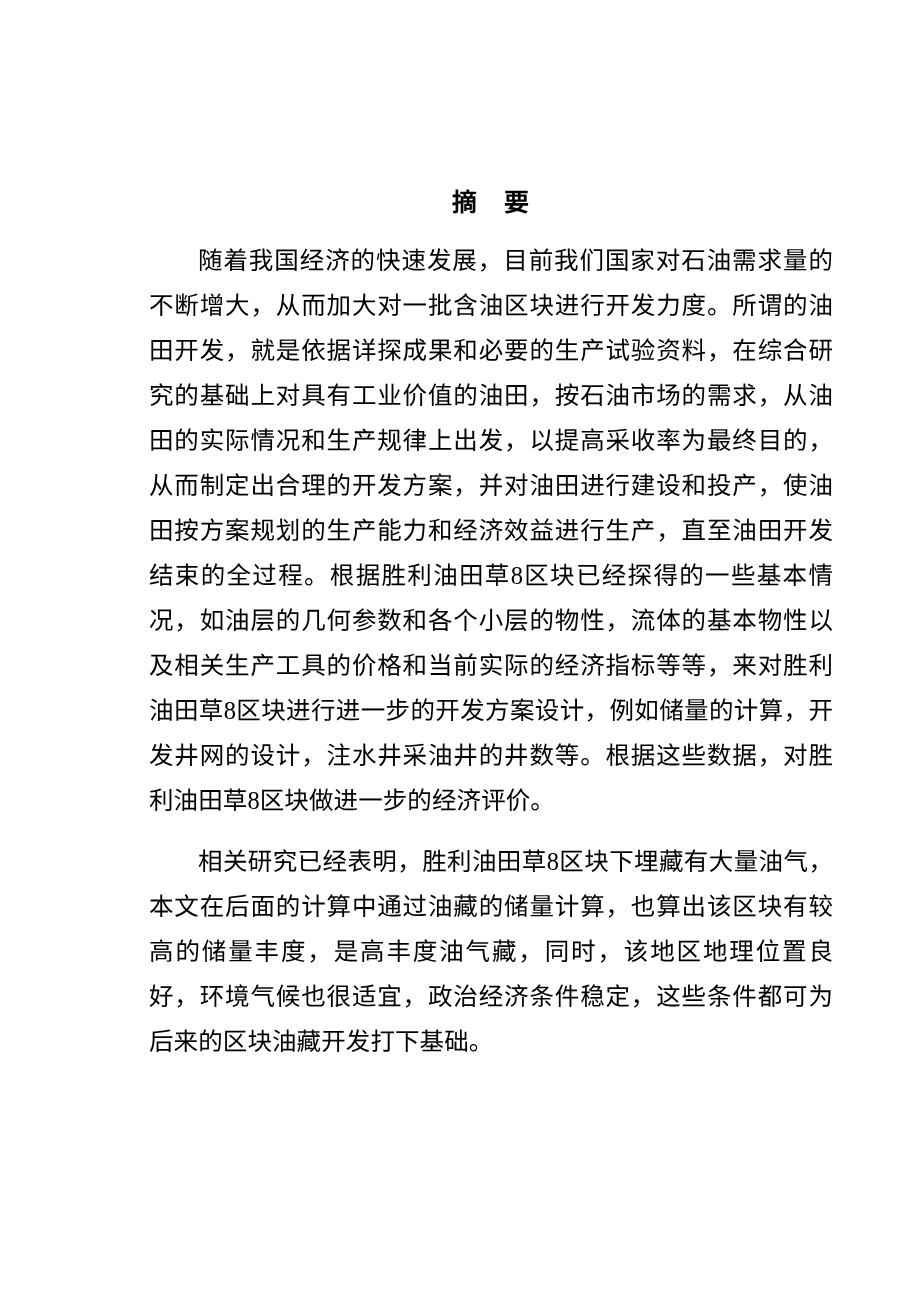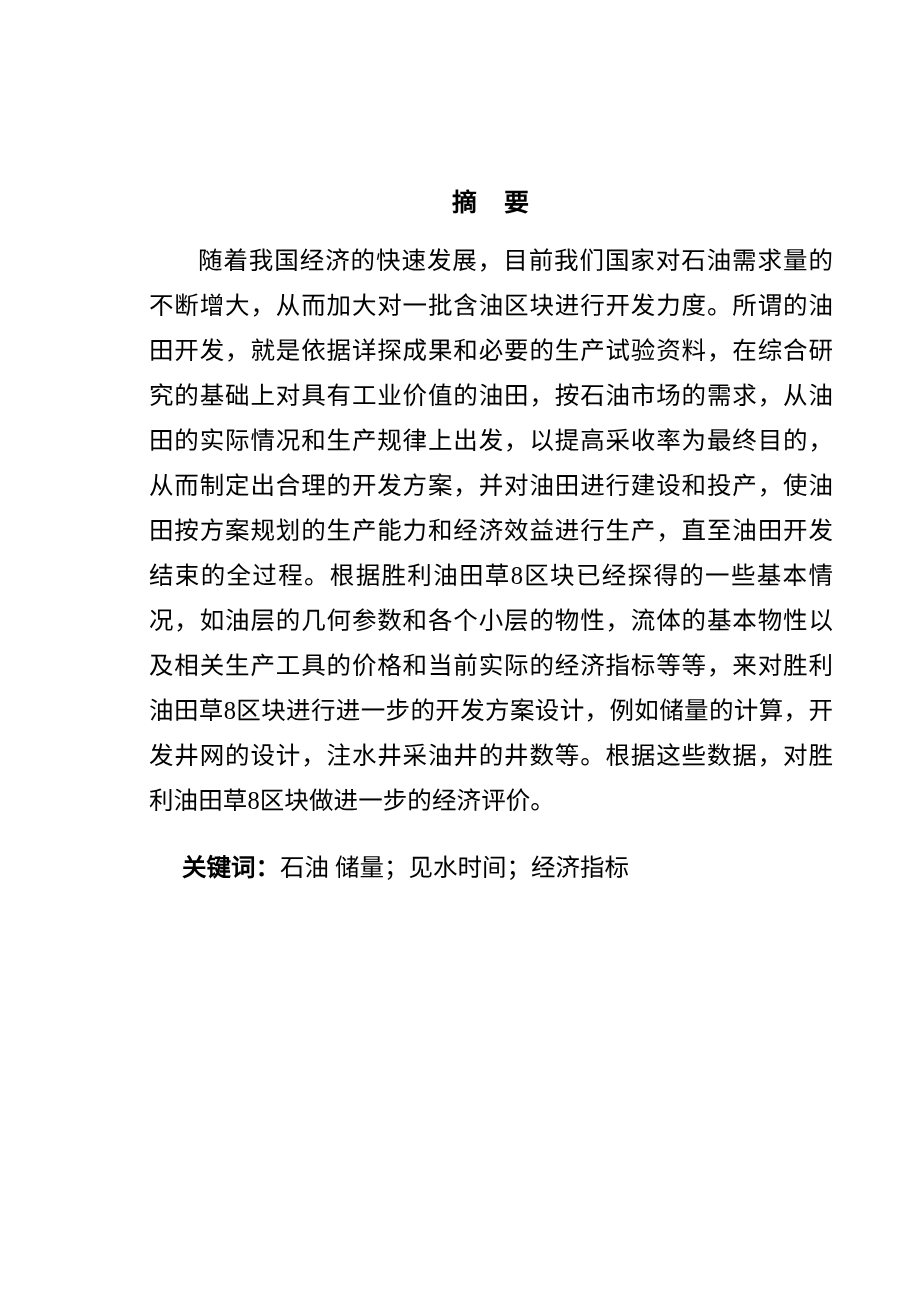"相关研究已经表明，胜利油田草8区块下埋藏有大量油气，本文在后面的计算中通过油藏的" p.para { html: none -> <p>相关研究已经表明，胜利油田草8区块下埋藏有大量油气，本文在后面的计算中通过油藏的储量计算，也算出该区块有较高的储量丰度，是高丰度油气藏，同时，该地区地理位置良好，环境气候也很适宜，政治经济条件稳定，这些条件都可为后来的区块油藏开发打下基础。</p> }
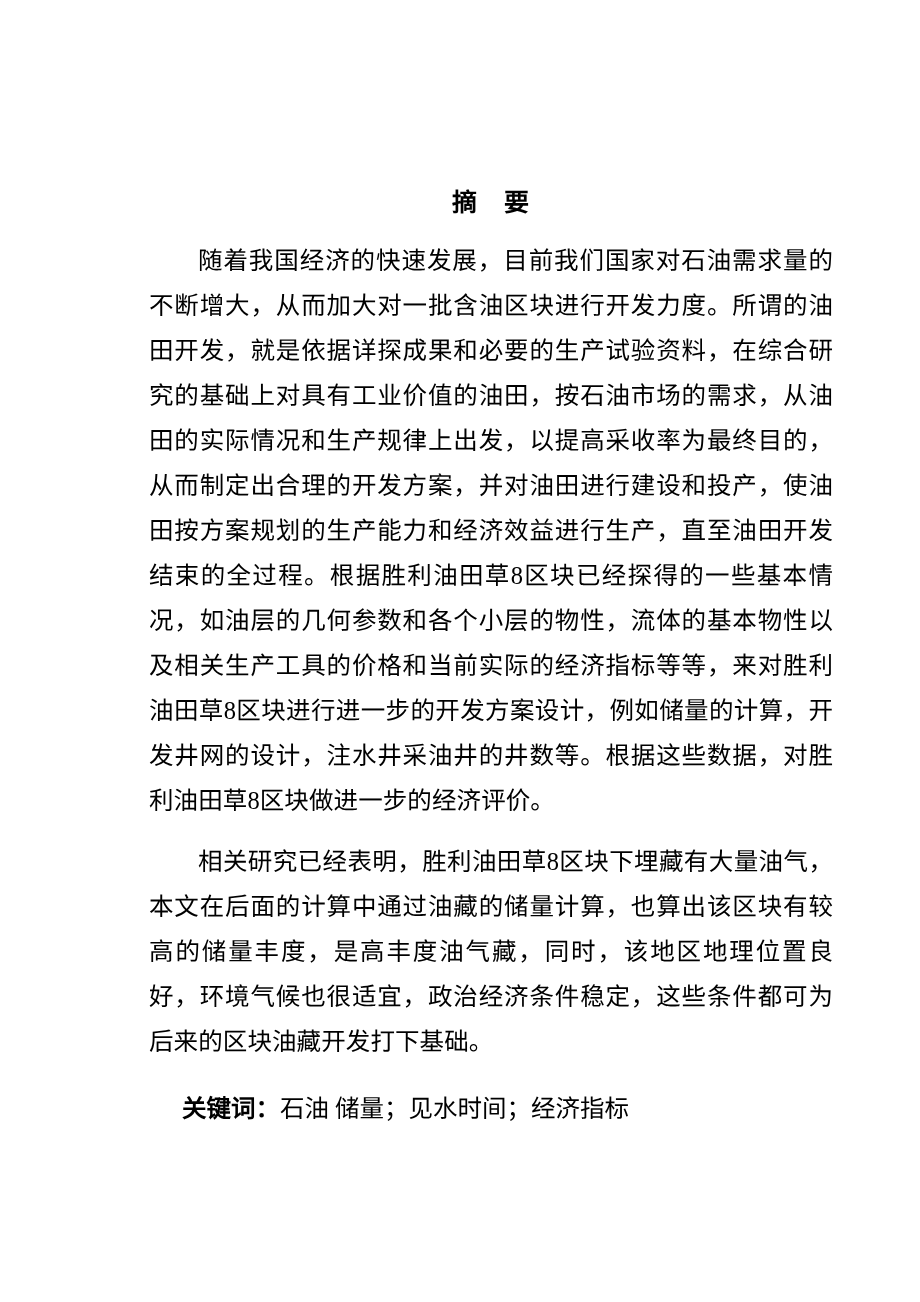"关键词：石油 储量；见水时间；经济指标" p.keywords { html: <p> <span>关键词：</span><span>石油 储量；见水时间；经济指标</span> </p> -> none }
